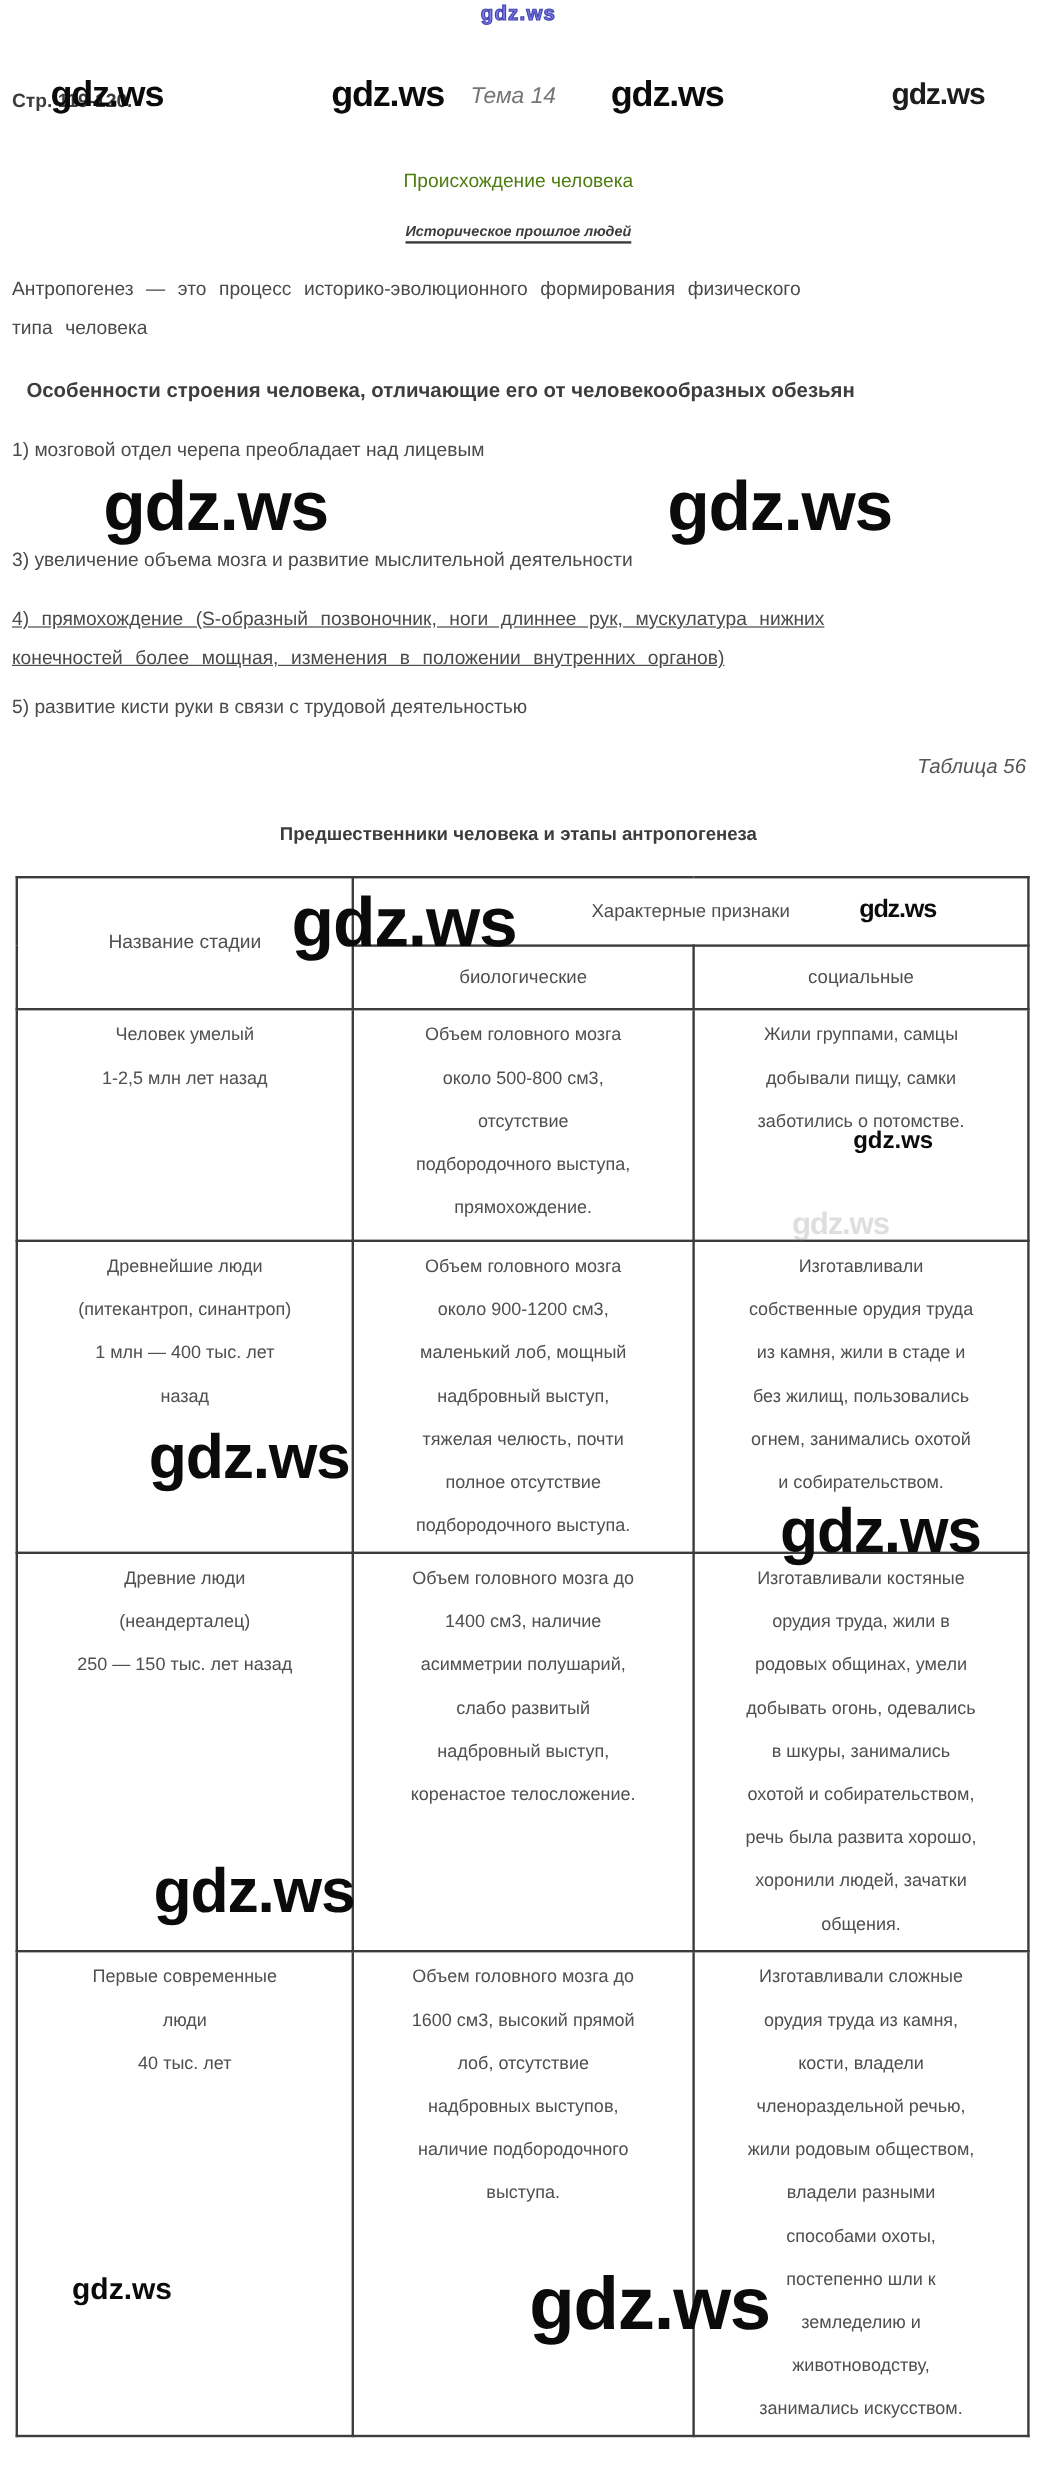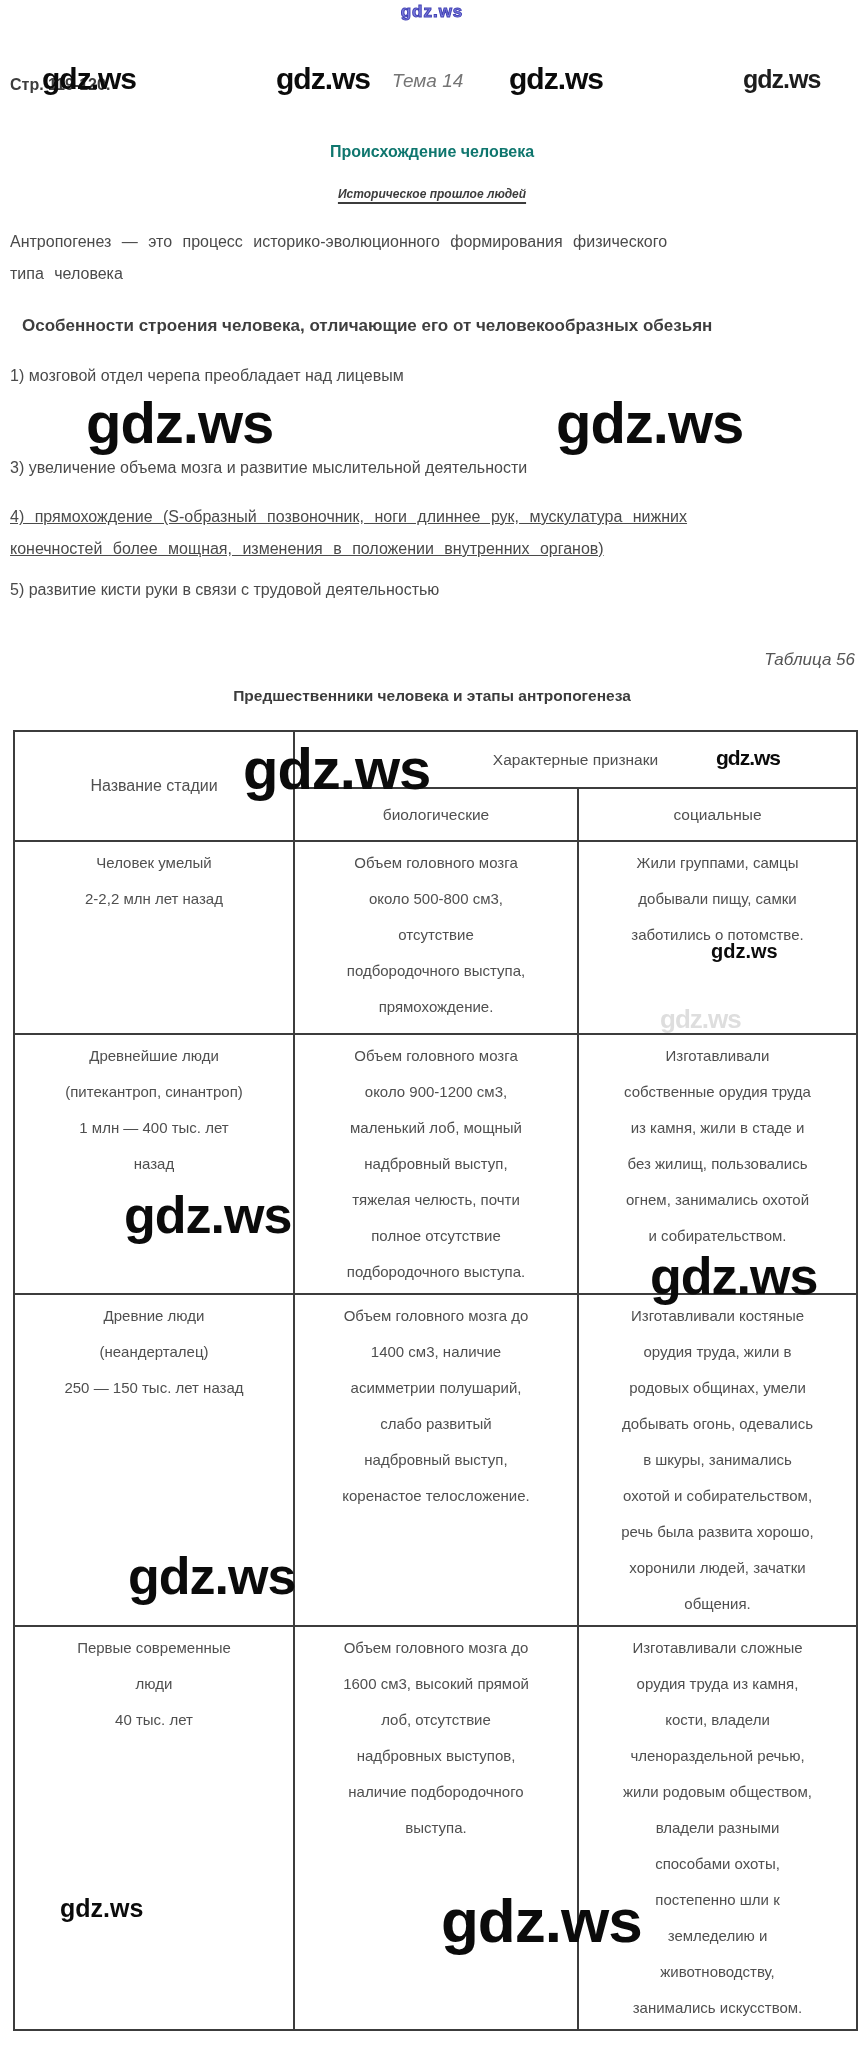"Происхождение человека" .doc-title { color: #0f766e -> #4d7c0f; font-weight: 700 -> 400 }
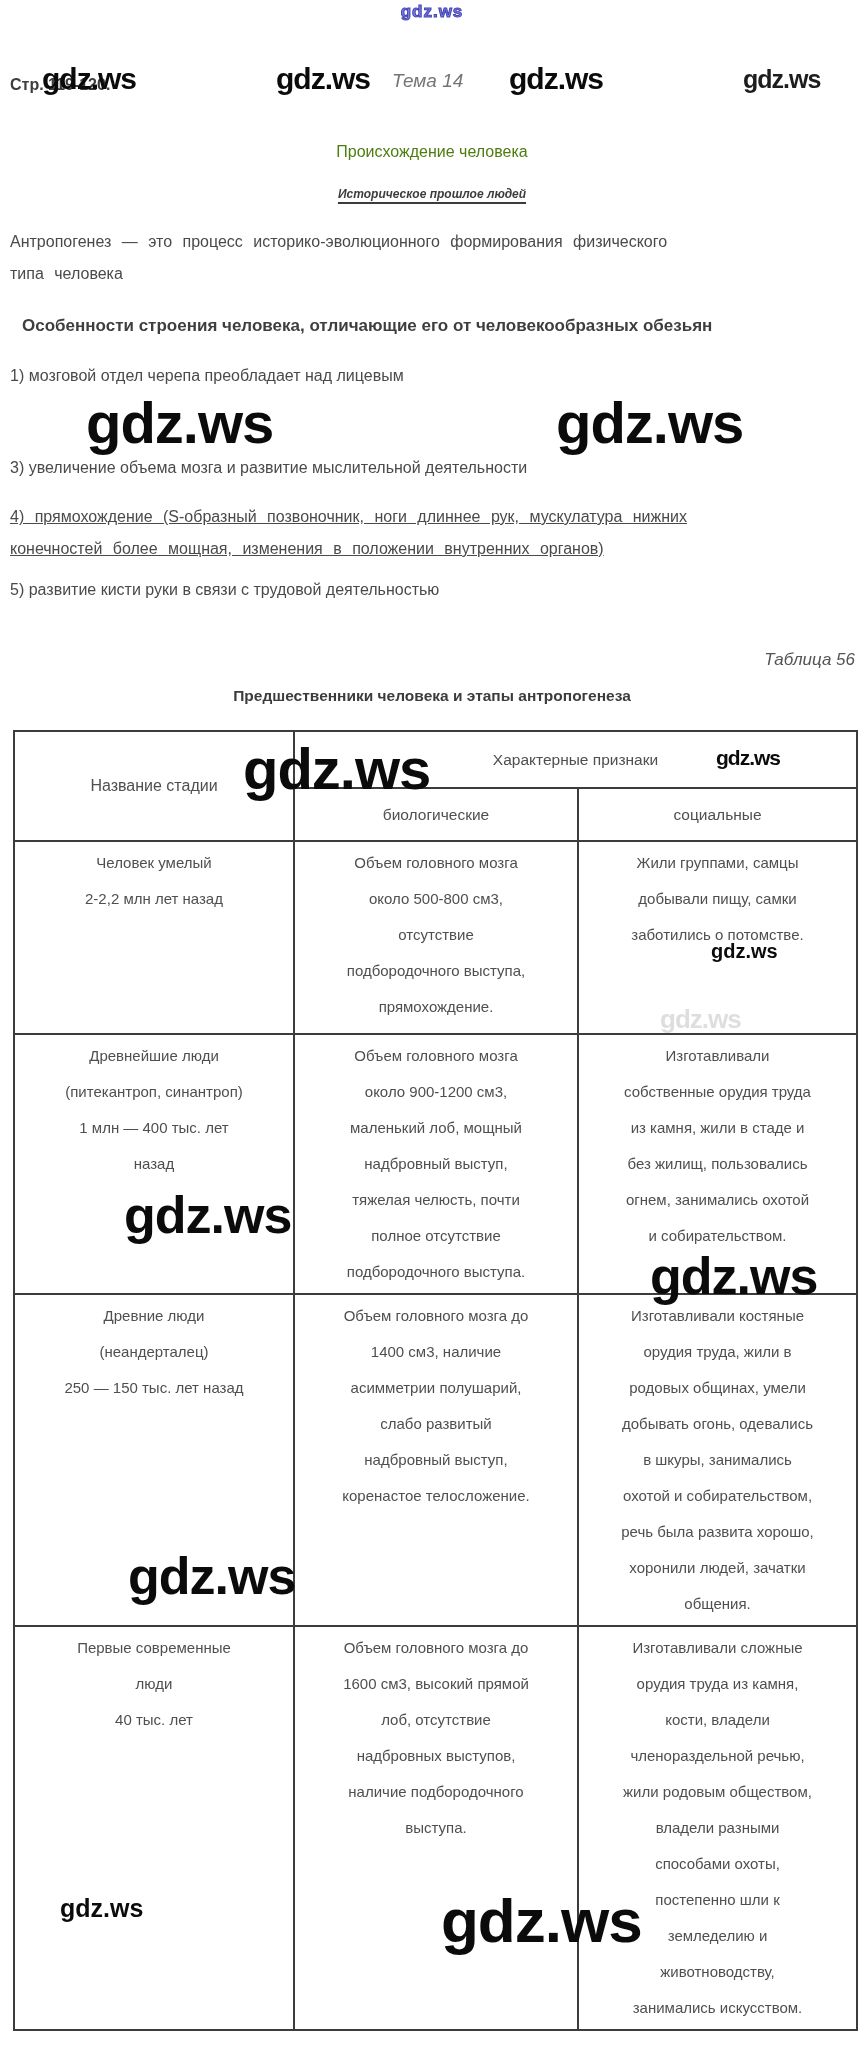"Таблица 56" div.abs { margin-top: 21px -> none }
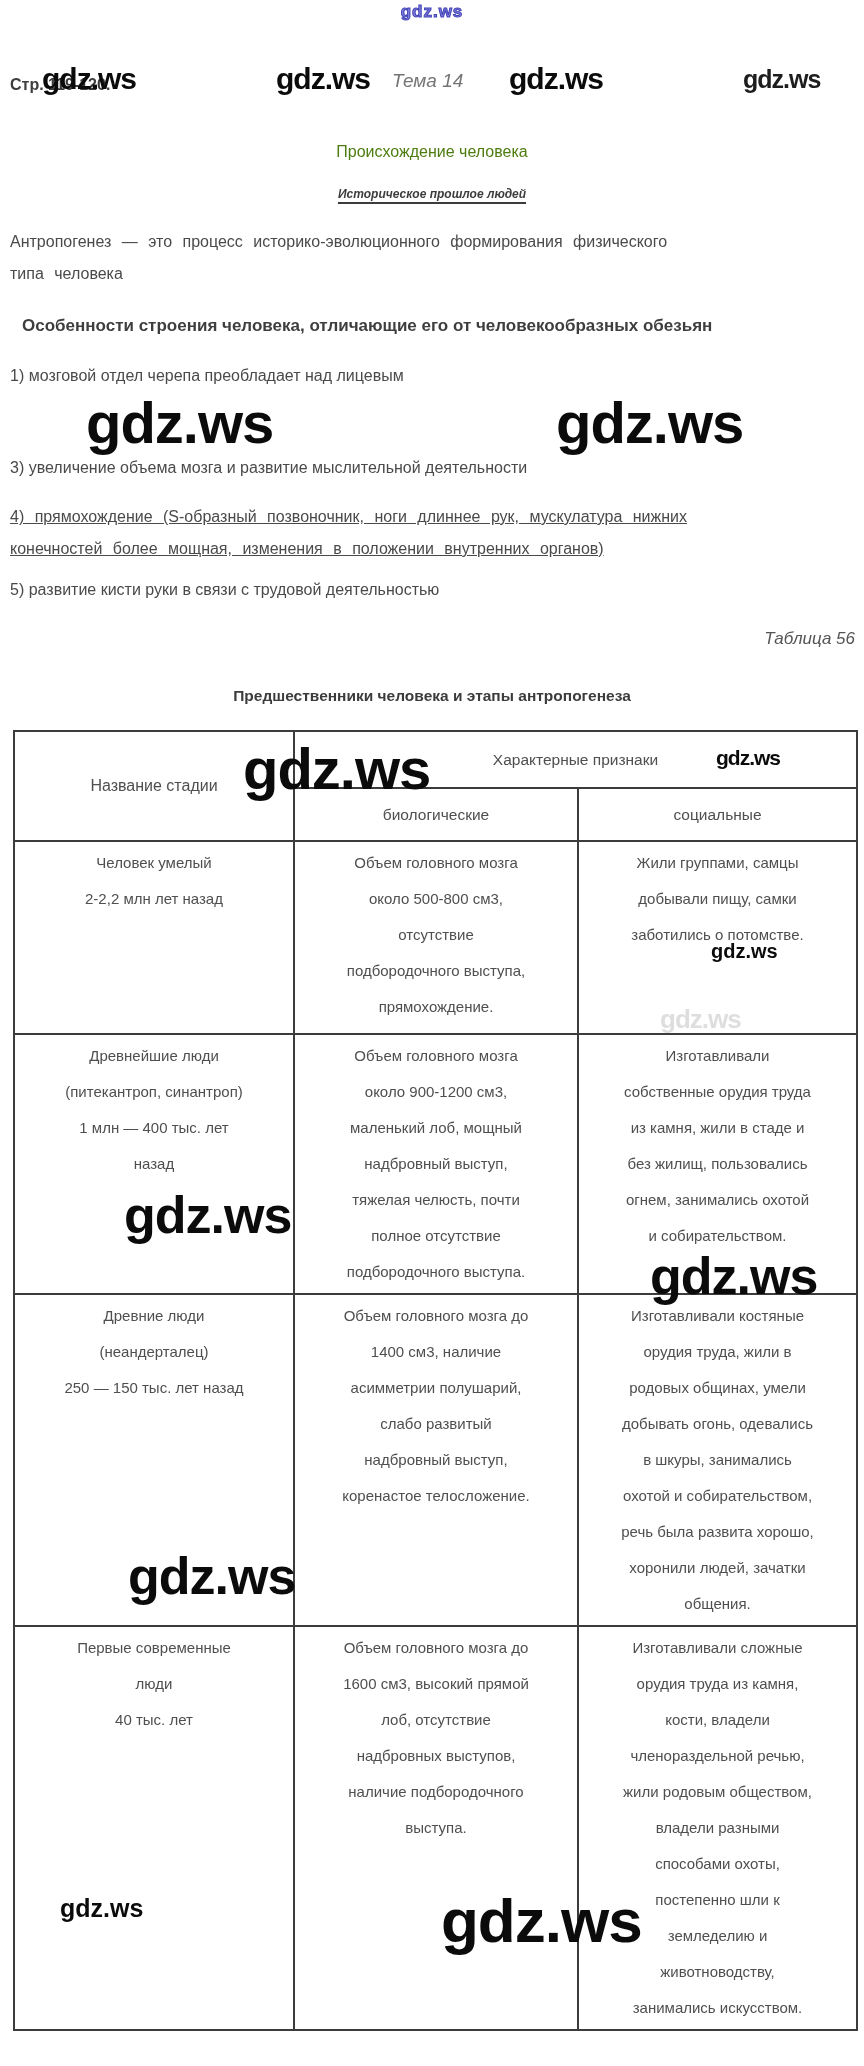"Человек умелый" td { text: 2-2,2 -> 1-2,5 }
